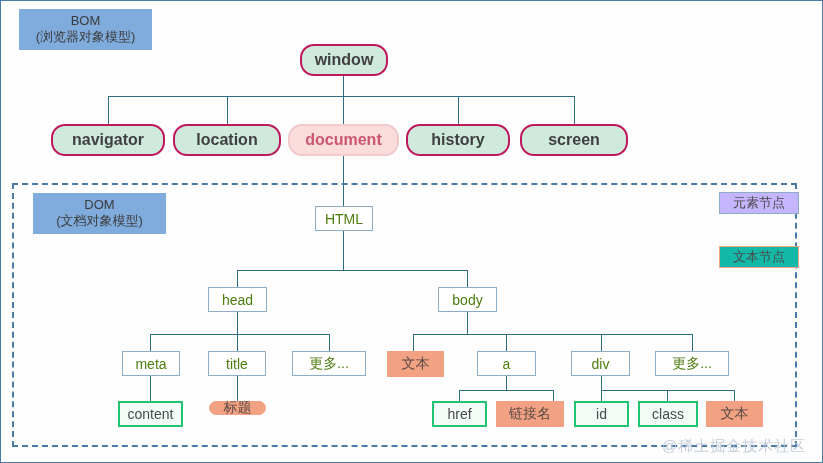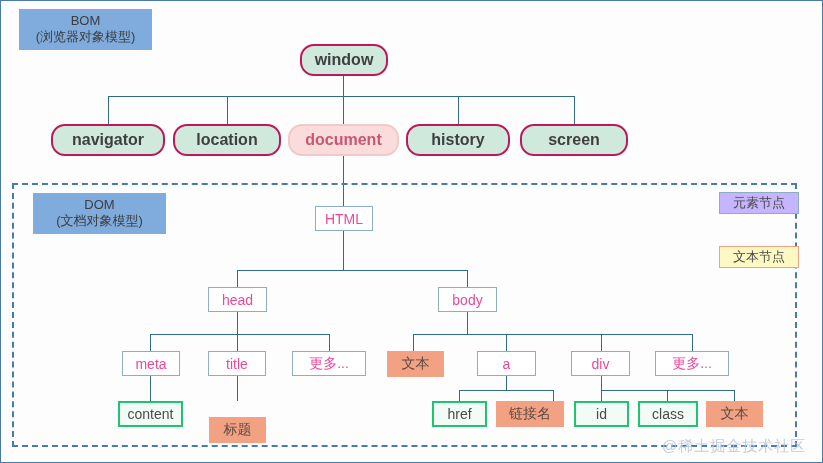"HTML" .rect { color: #ec4899 -> #4d7c0f }
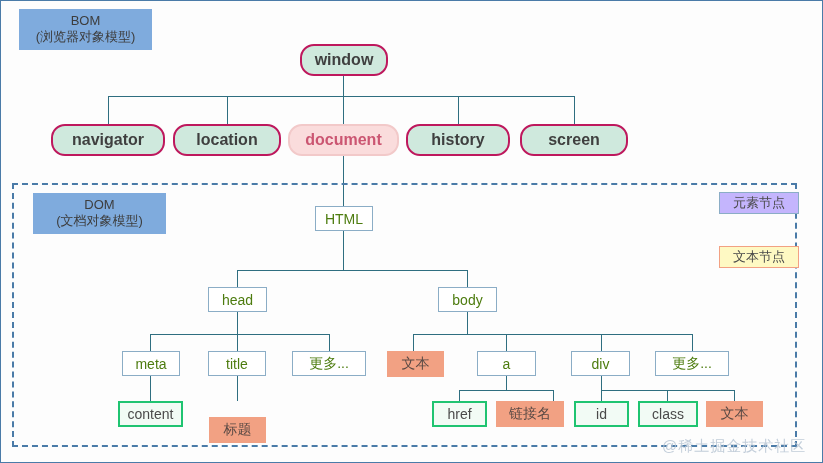"文本节点" .legend-item.text { background: #fef9c3 -> #14b8a6 }
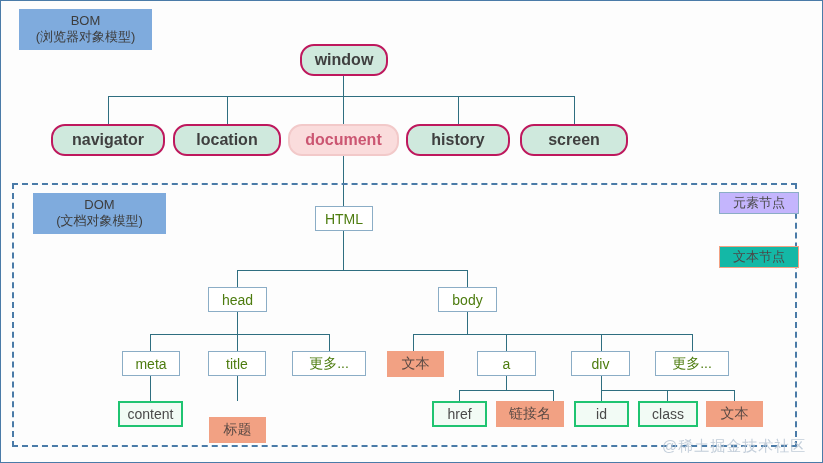"标题" div.rect { border-radius: none -> 11px; height: 26px -> 14px; top: 416px -> 400px }
